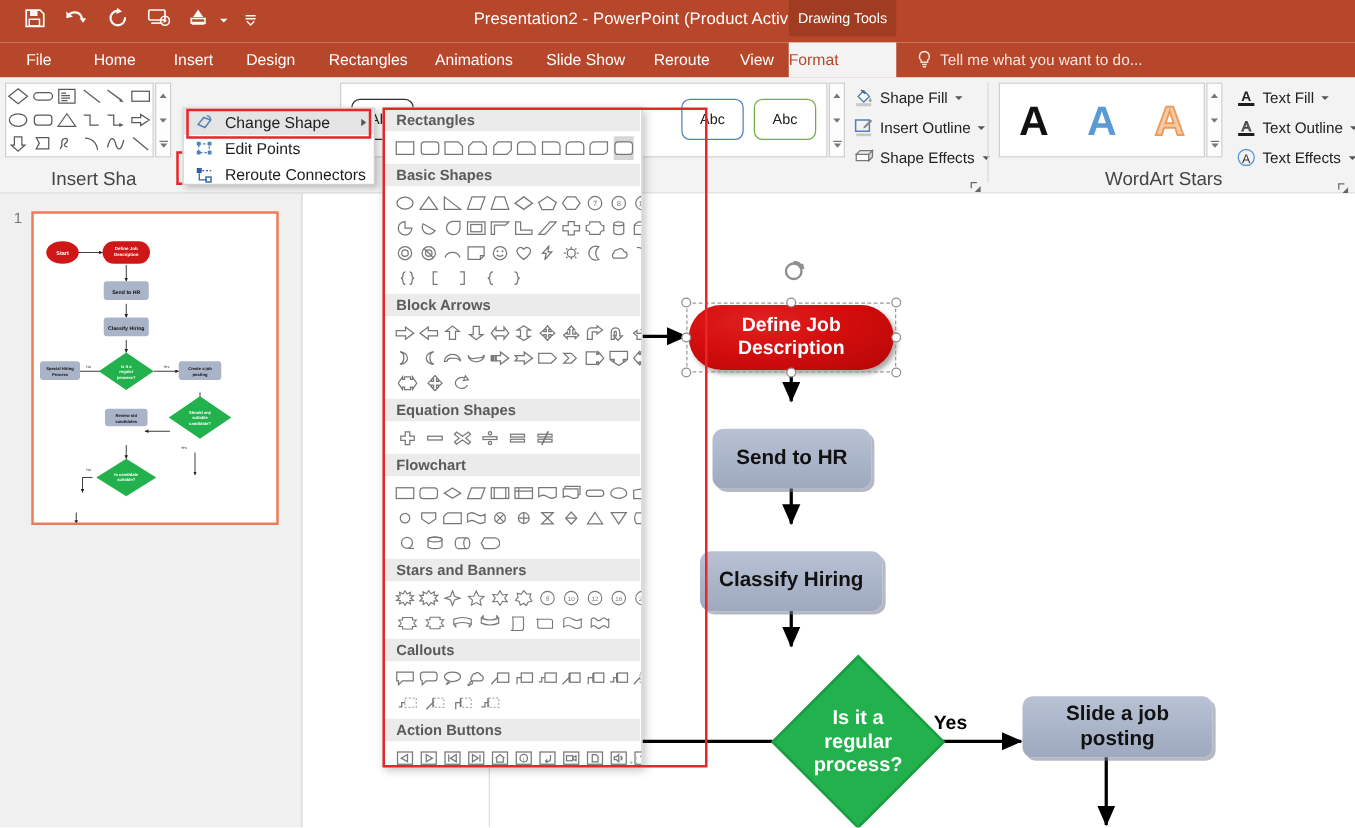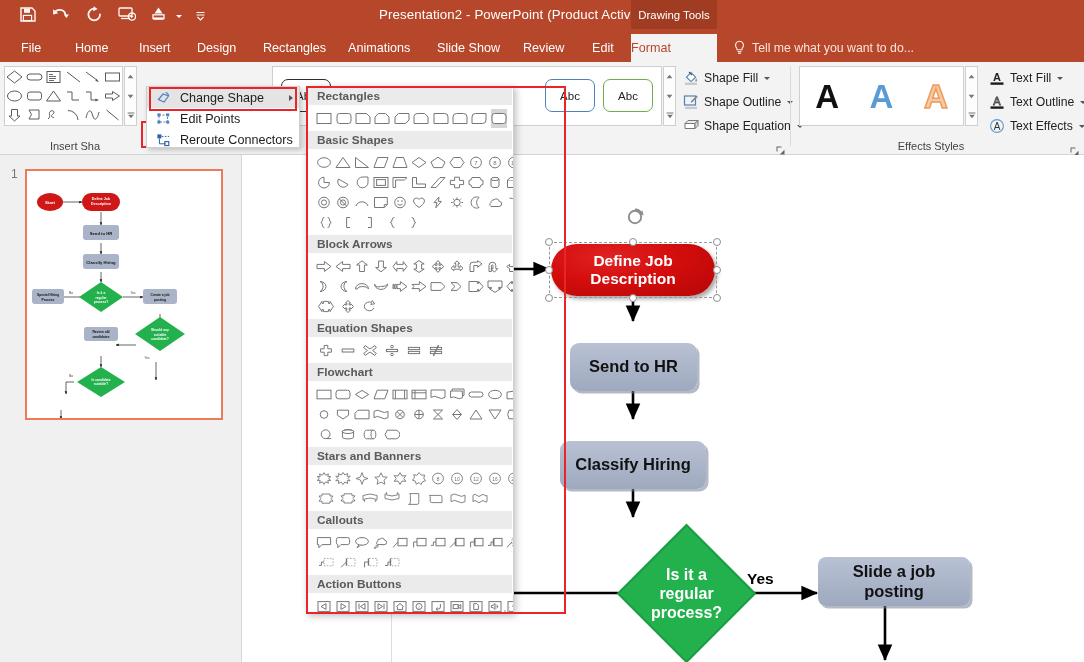"Review" div.tab { text: Review -> Reroute }
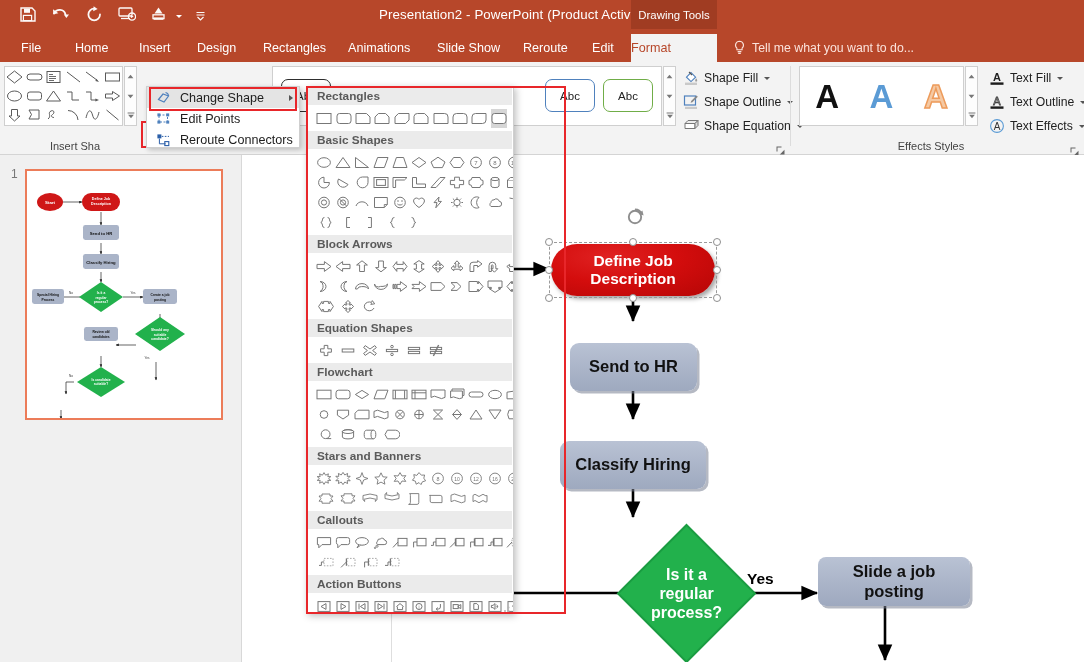"Edit" div.tab { text: Edit -> View }
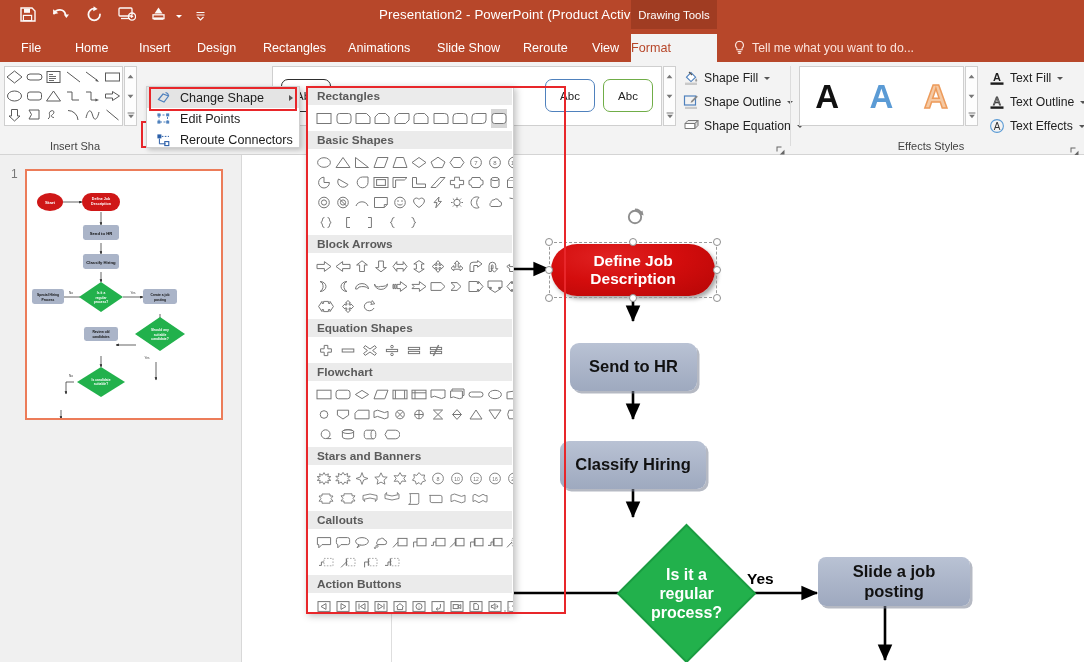"Shape Outline" span { text: Shape -> Insert }
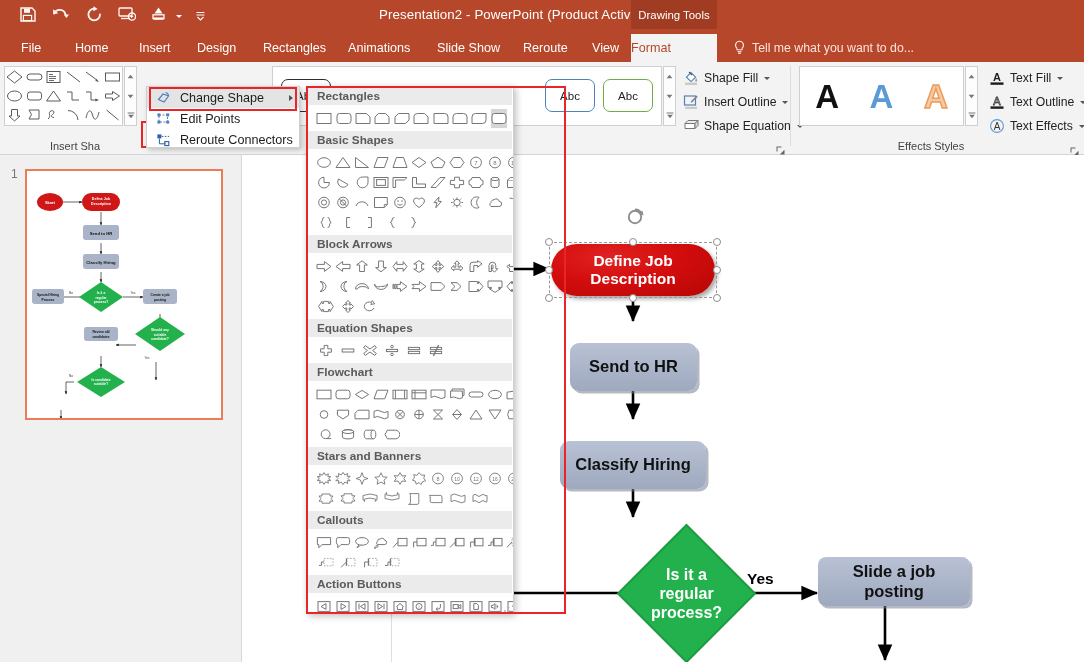"Shape Equation" span { text: Equation -> Effects }
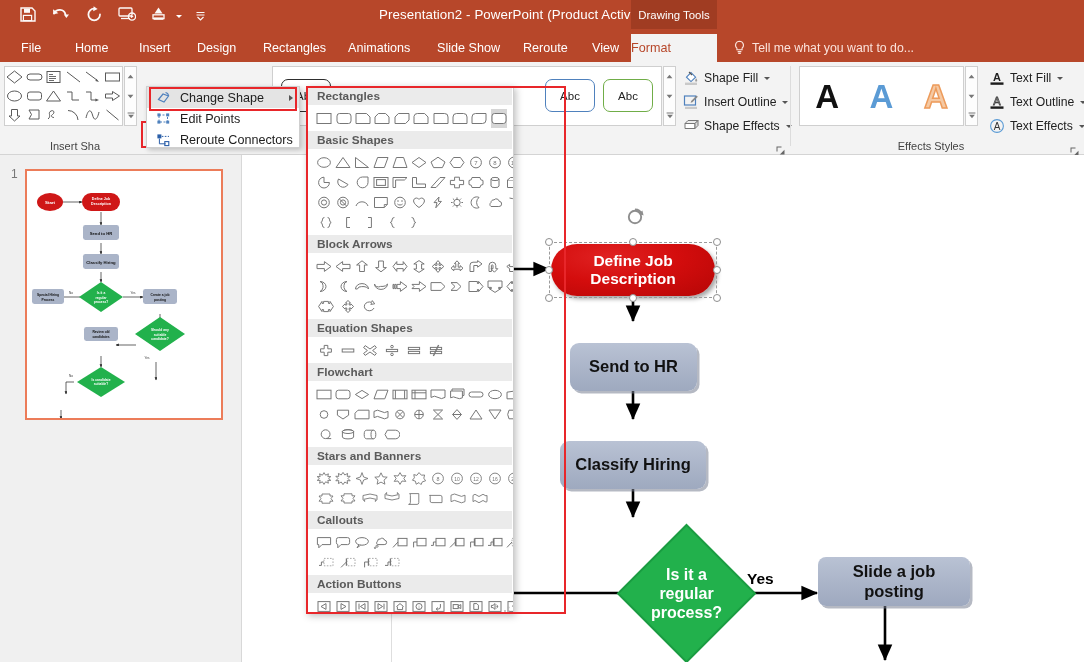"Insert Sha" .rgroup-label { font-size: 11px -> 15px }
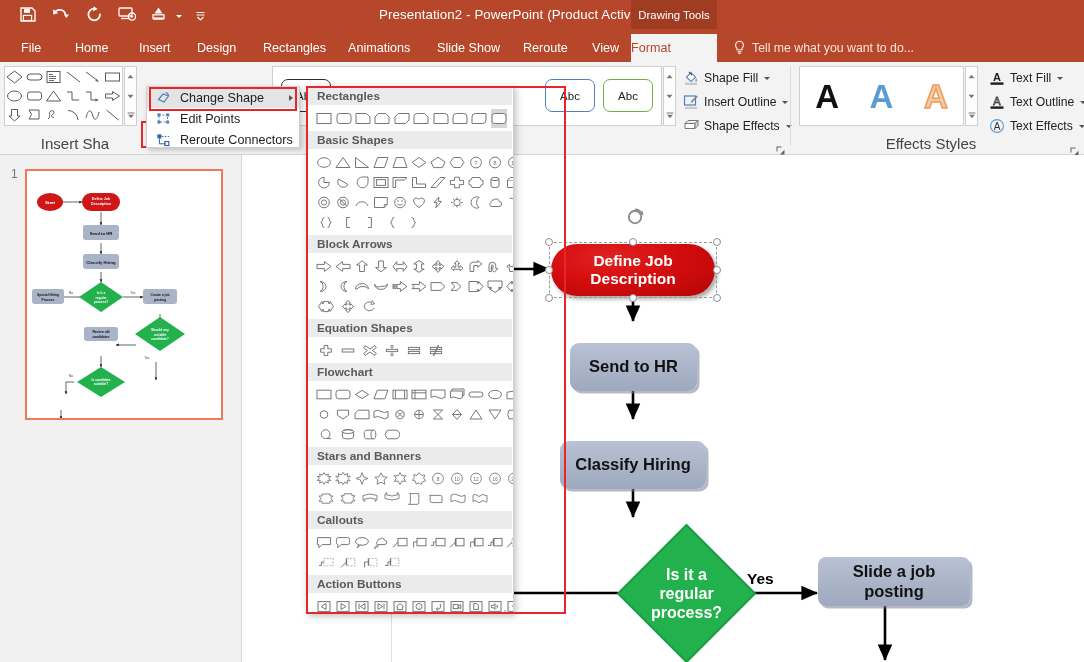"Effects Styles" div.rgroup-label { text: Effects Styles -> WordArt Stars }
